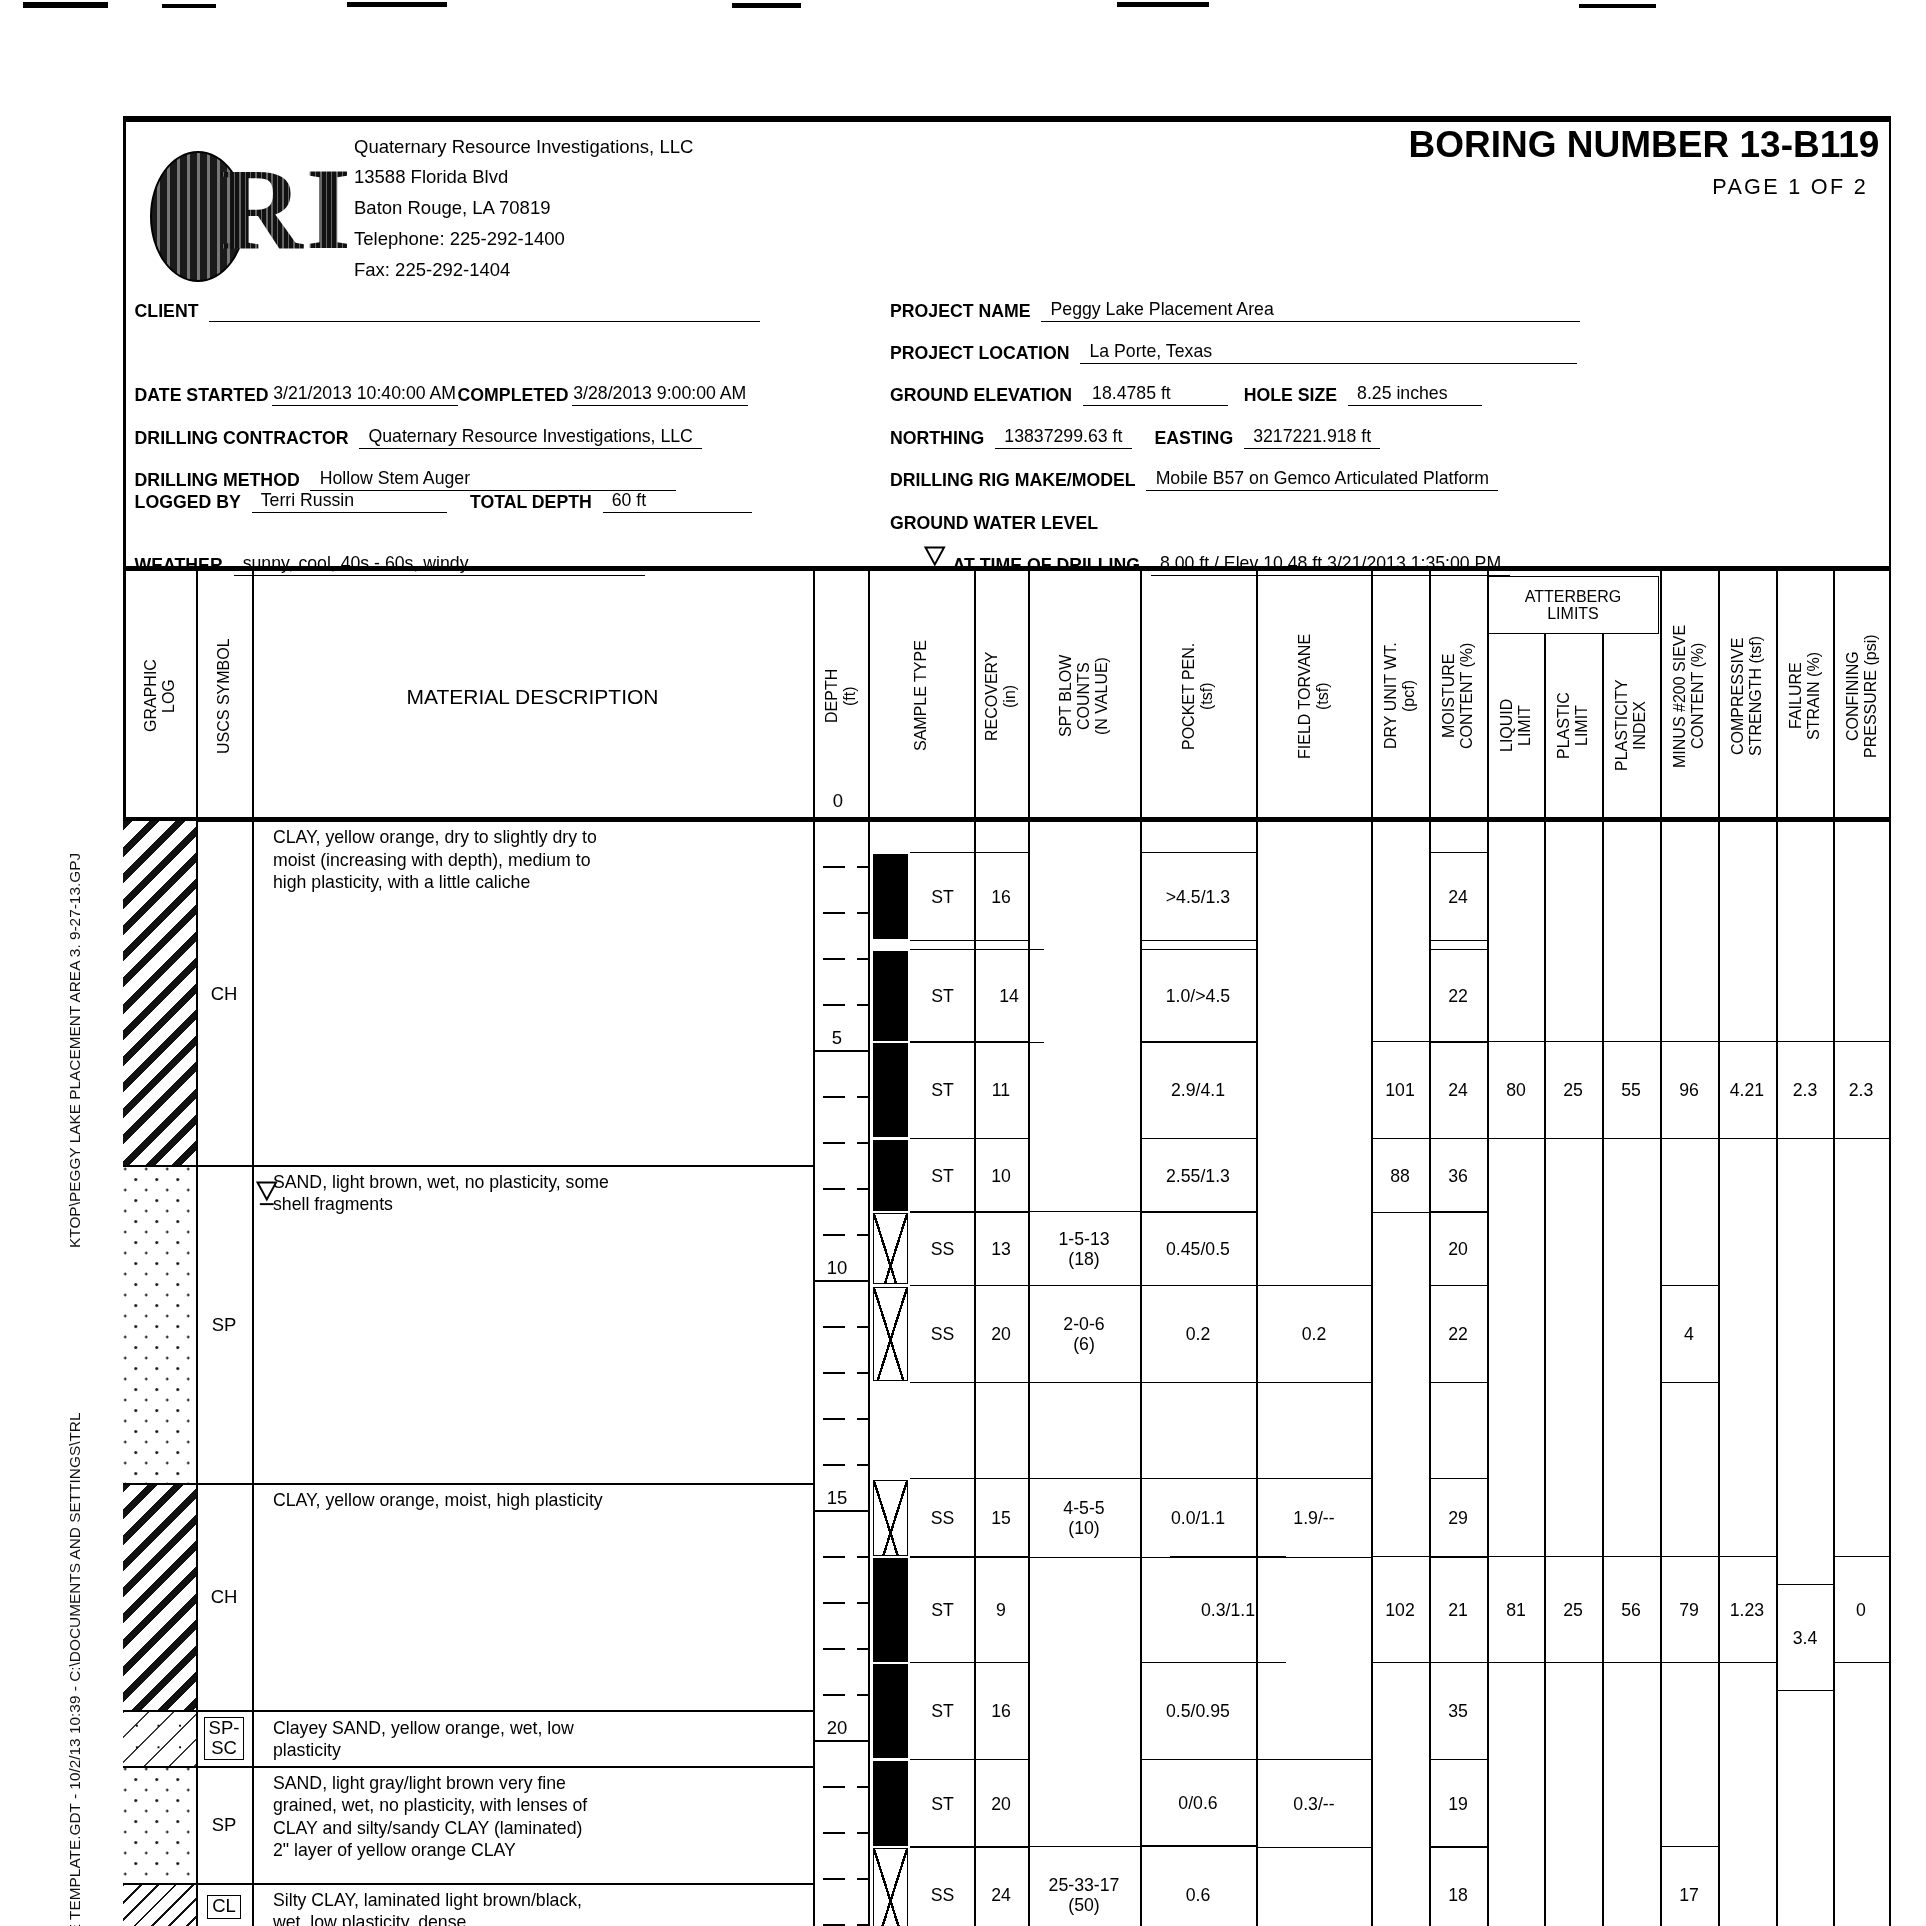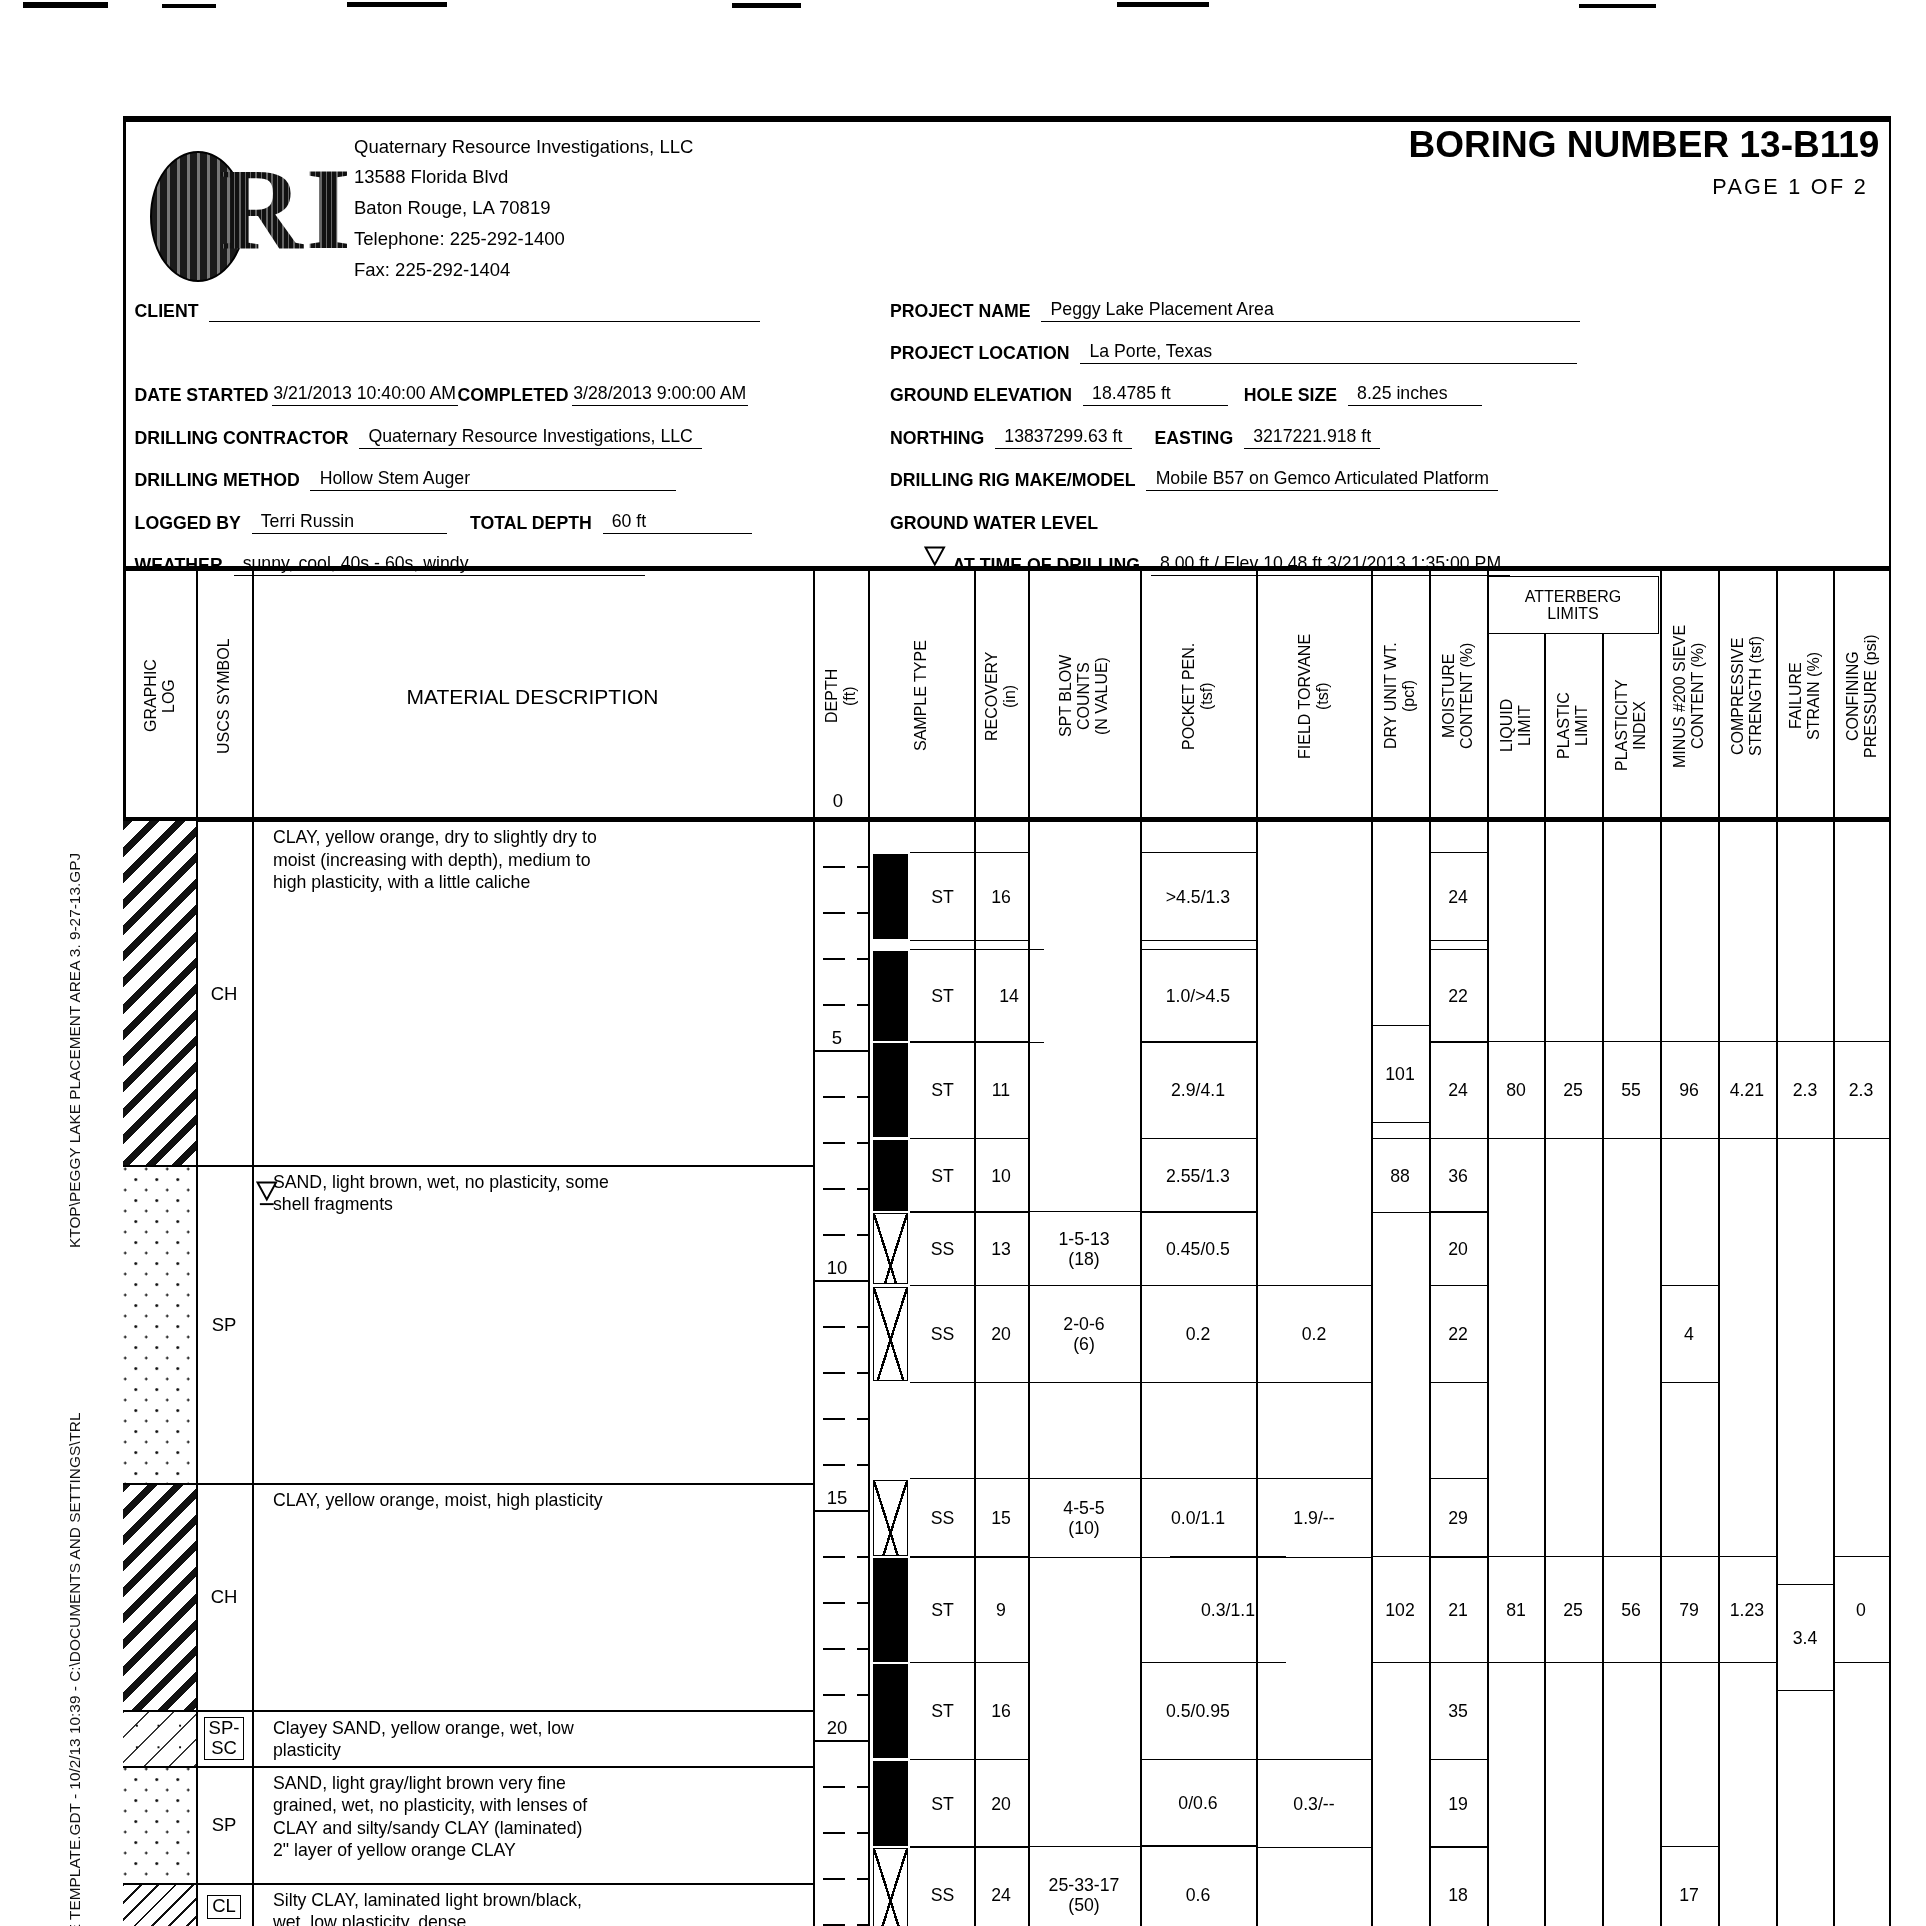"LOGGED BY" div.irow { top: 378px -> 357px }
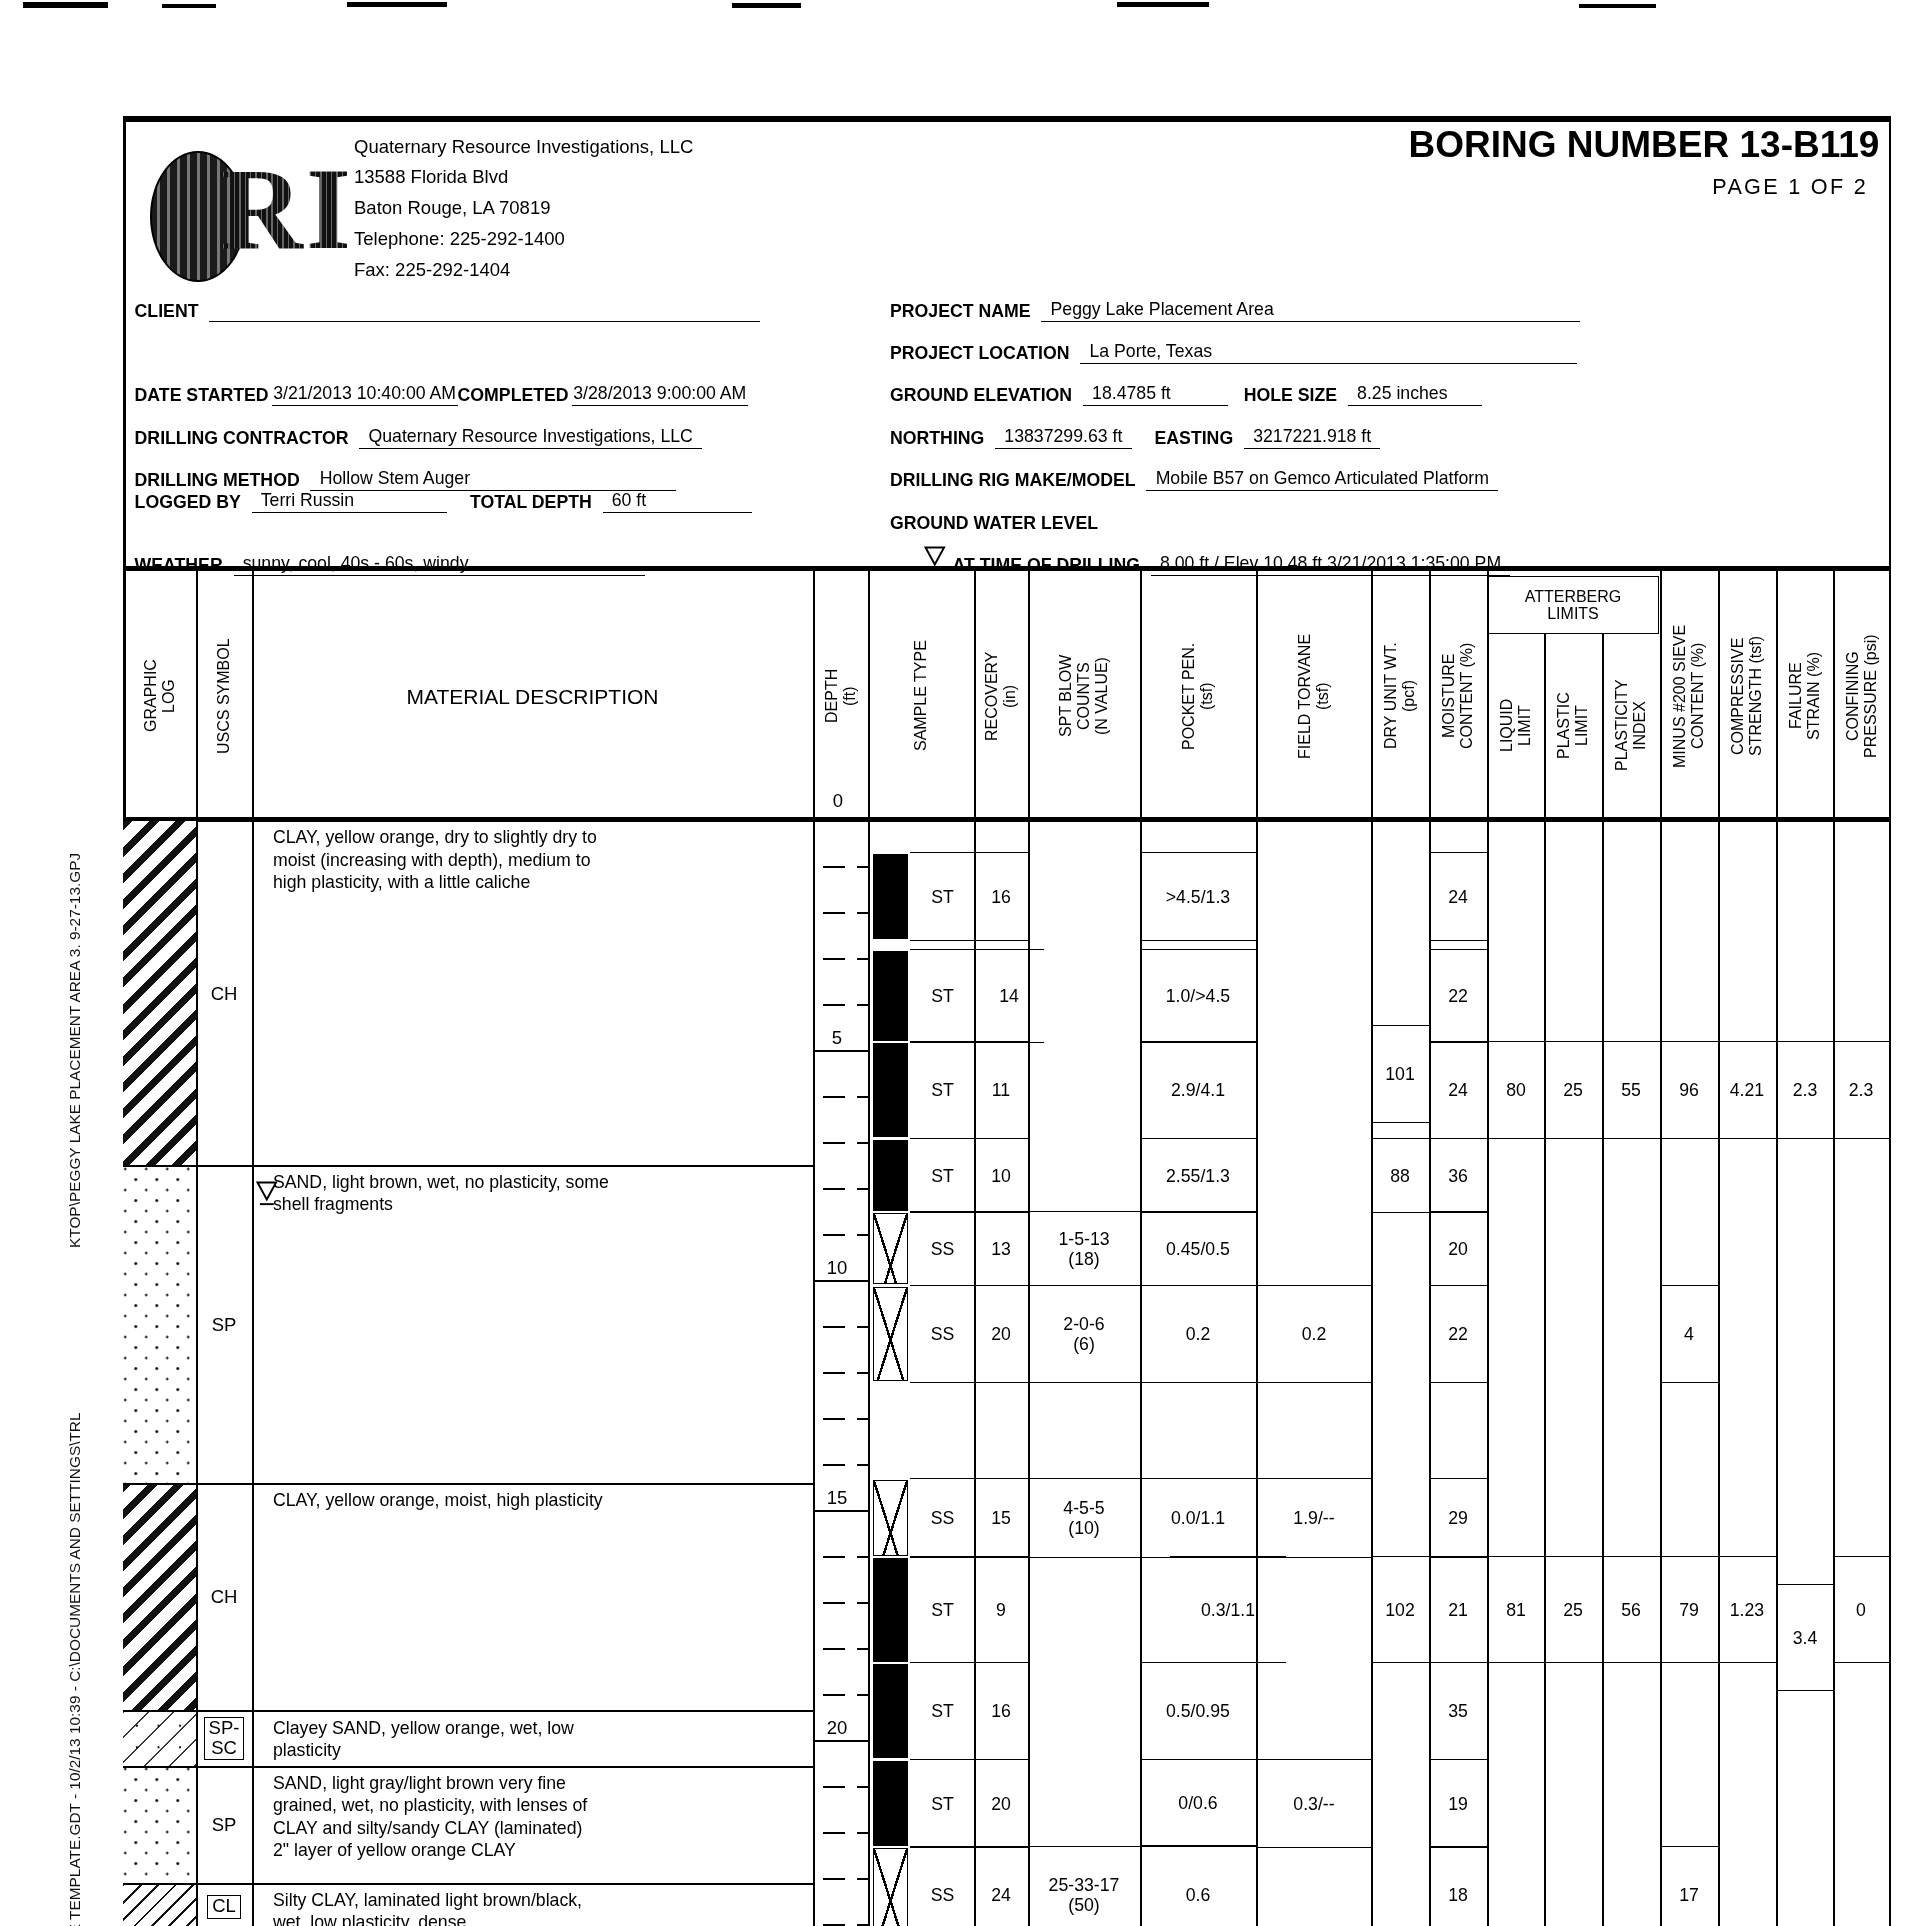"101" div.cell { top: 204px -> 220px }
